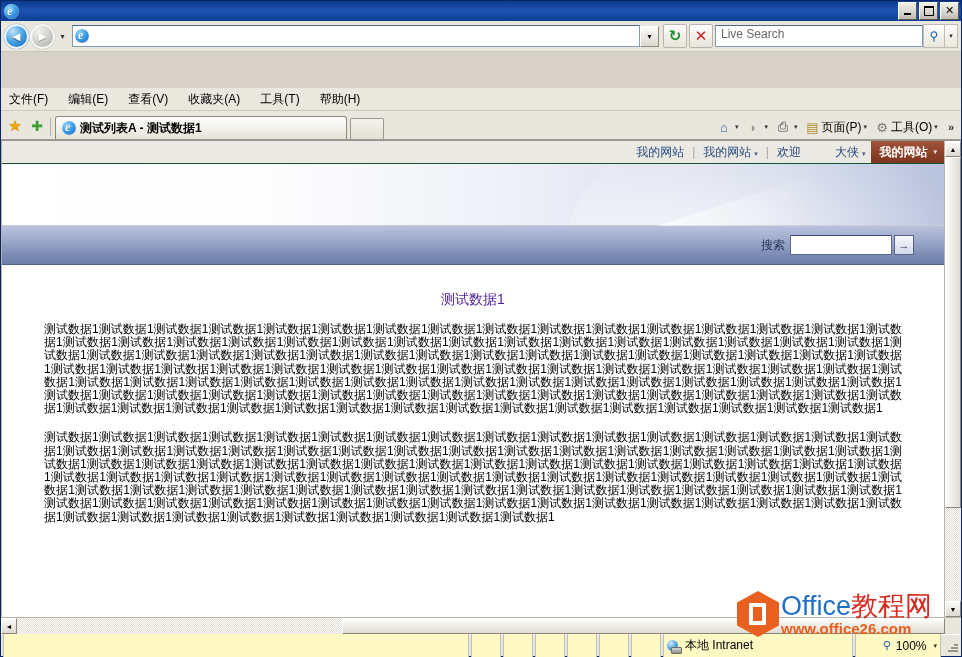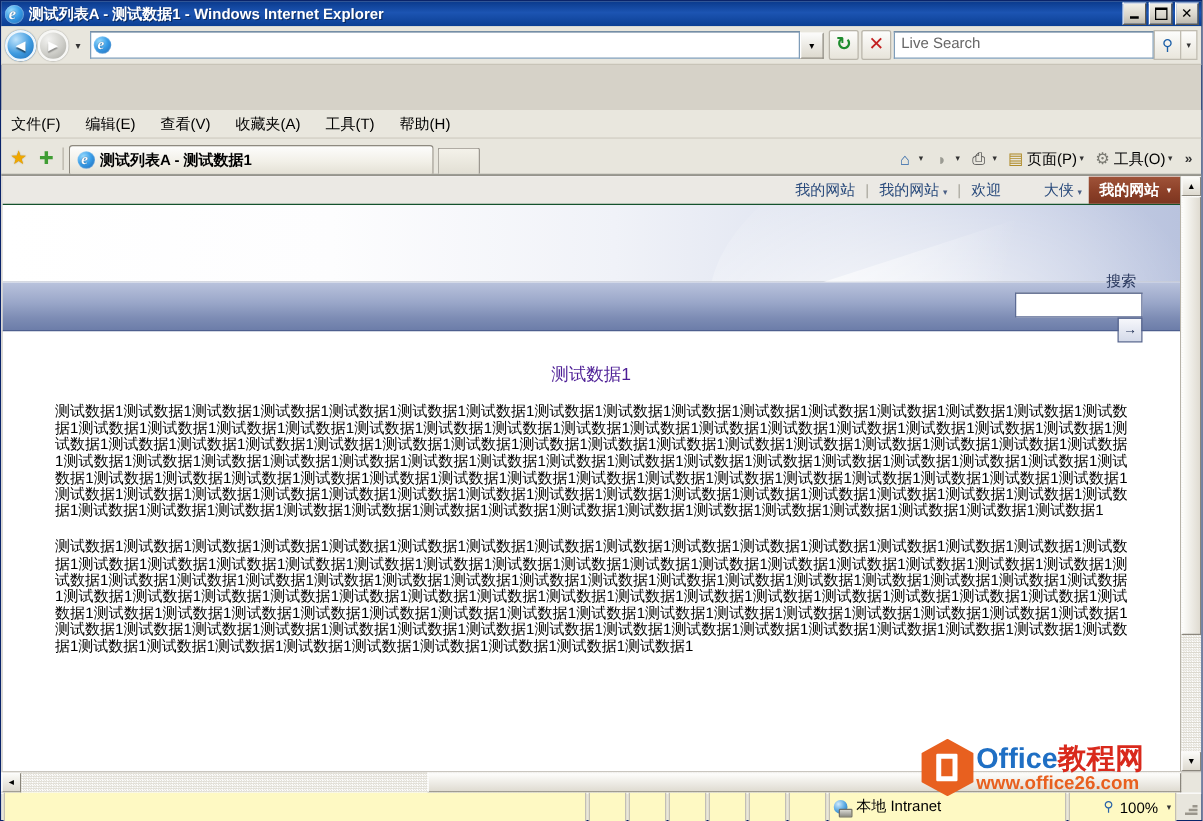"测试列表A - 测试数据1 - Windows" span.title { html: <span>测试列表A - 测试数据1 - Windows Internet Explorer</span> -> none }
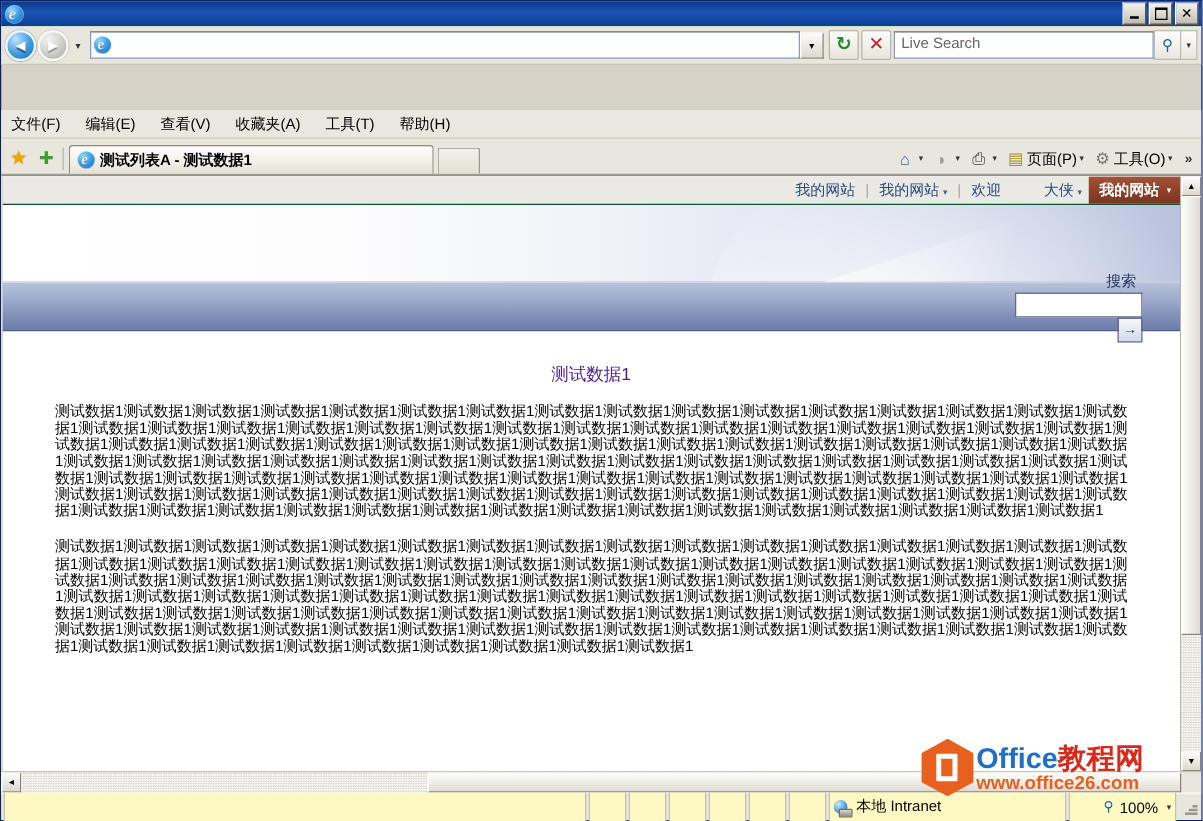"搜索" .sp-searchwrap { align-items: flex-end -> center; flex-direction: column -> none }
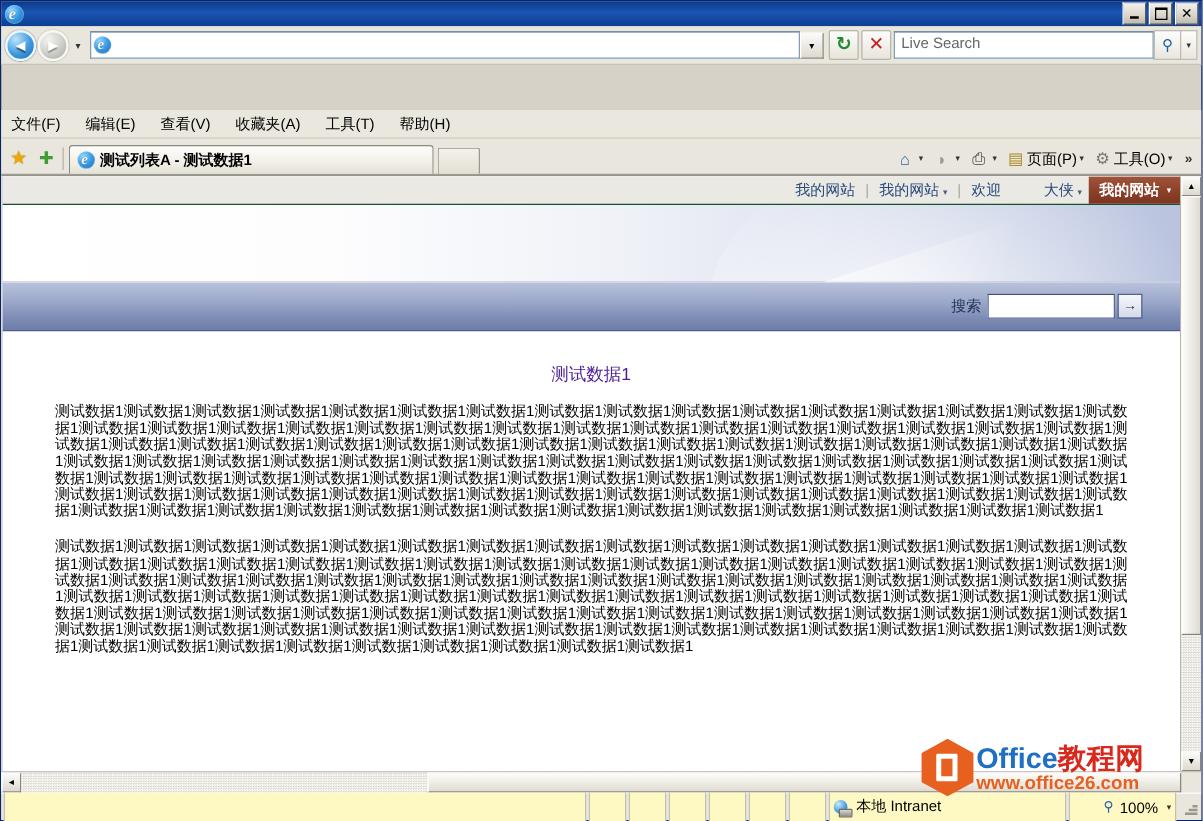"Office教程网" .wm-line1 { font-size: 23px -> 27px; font-weight: bold -> normal }
